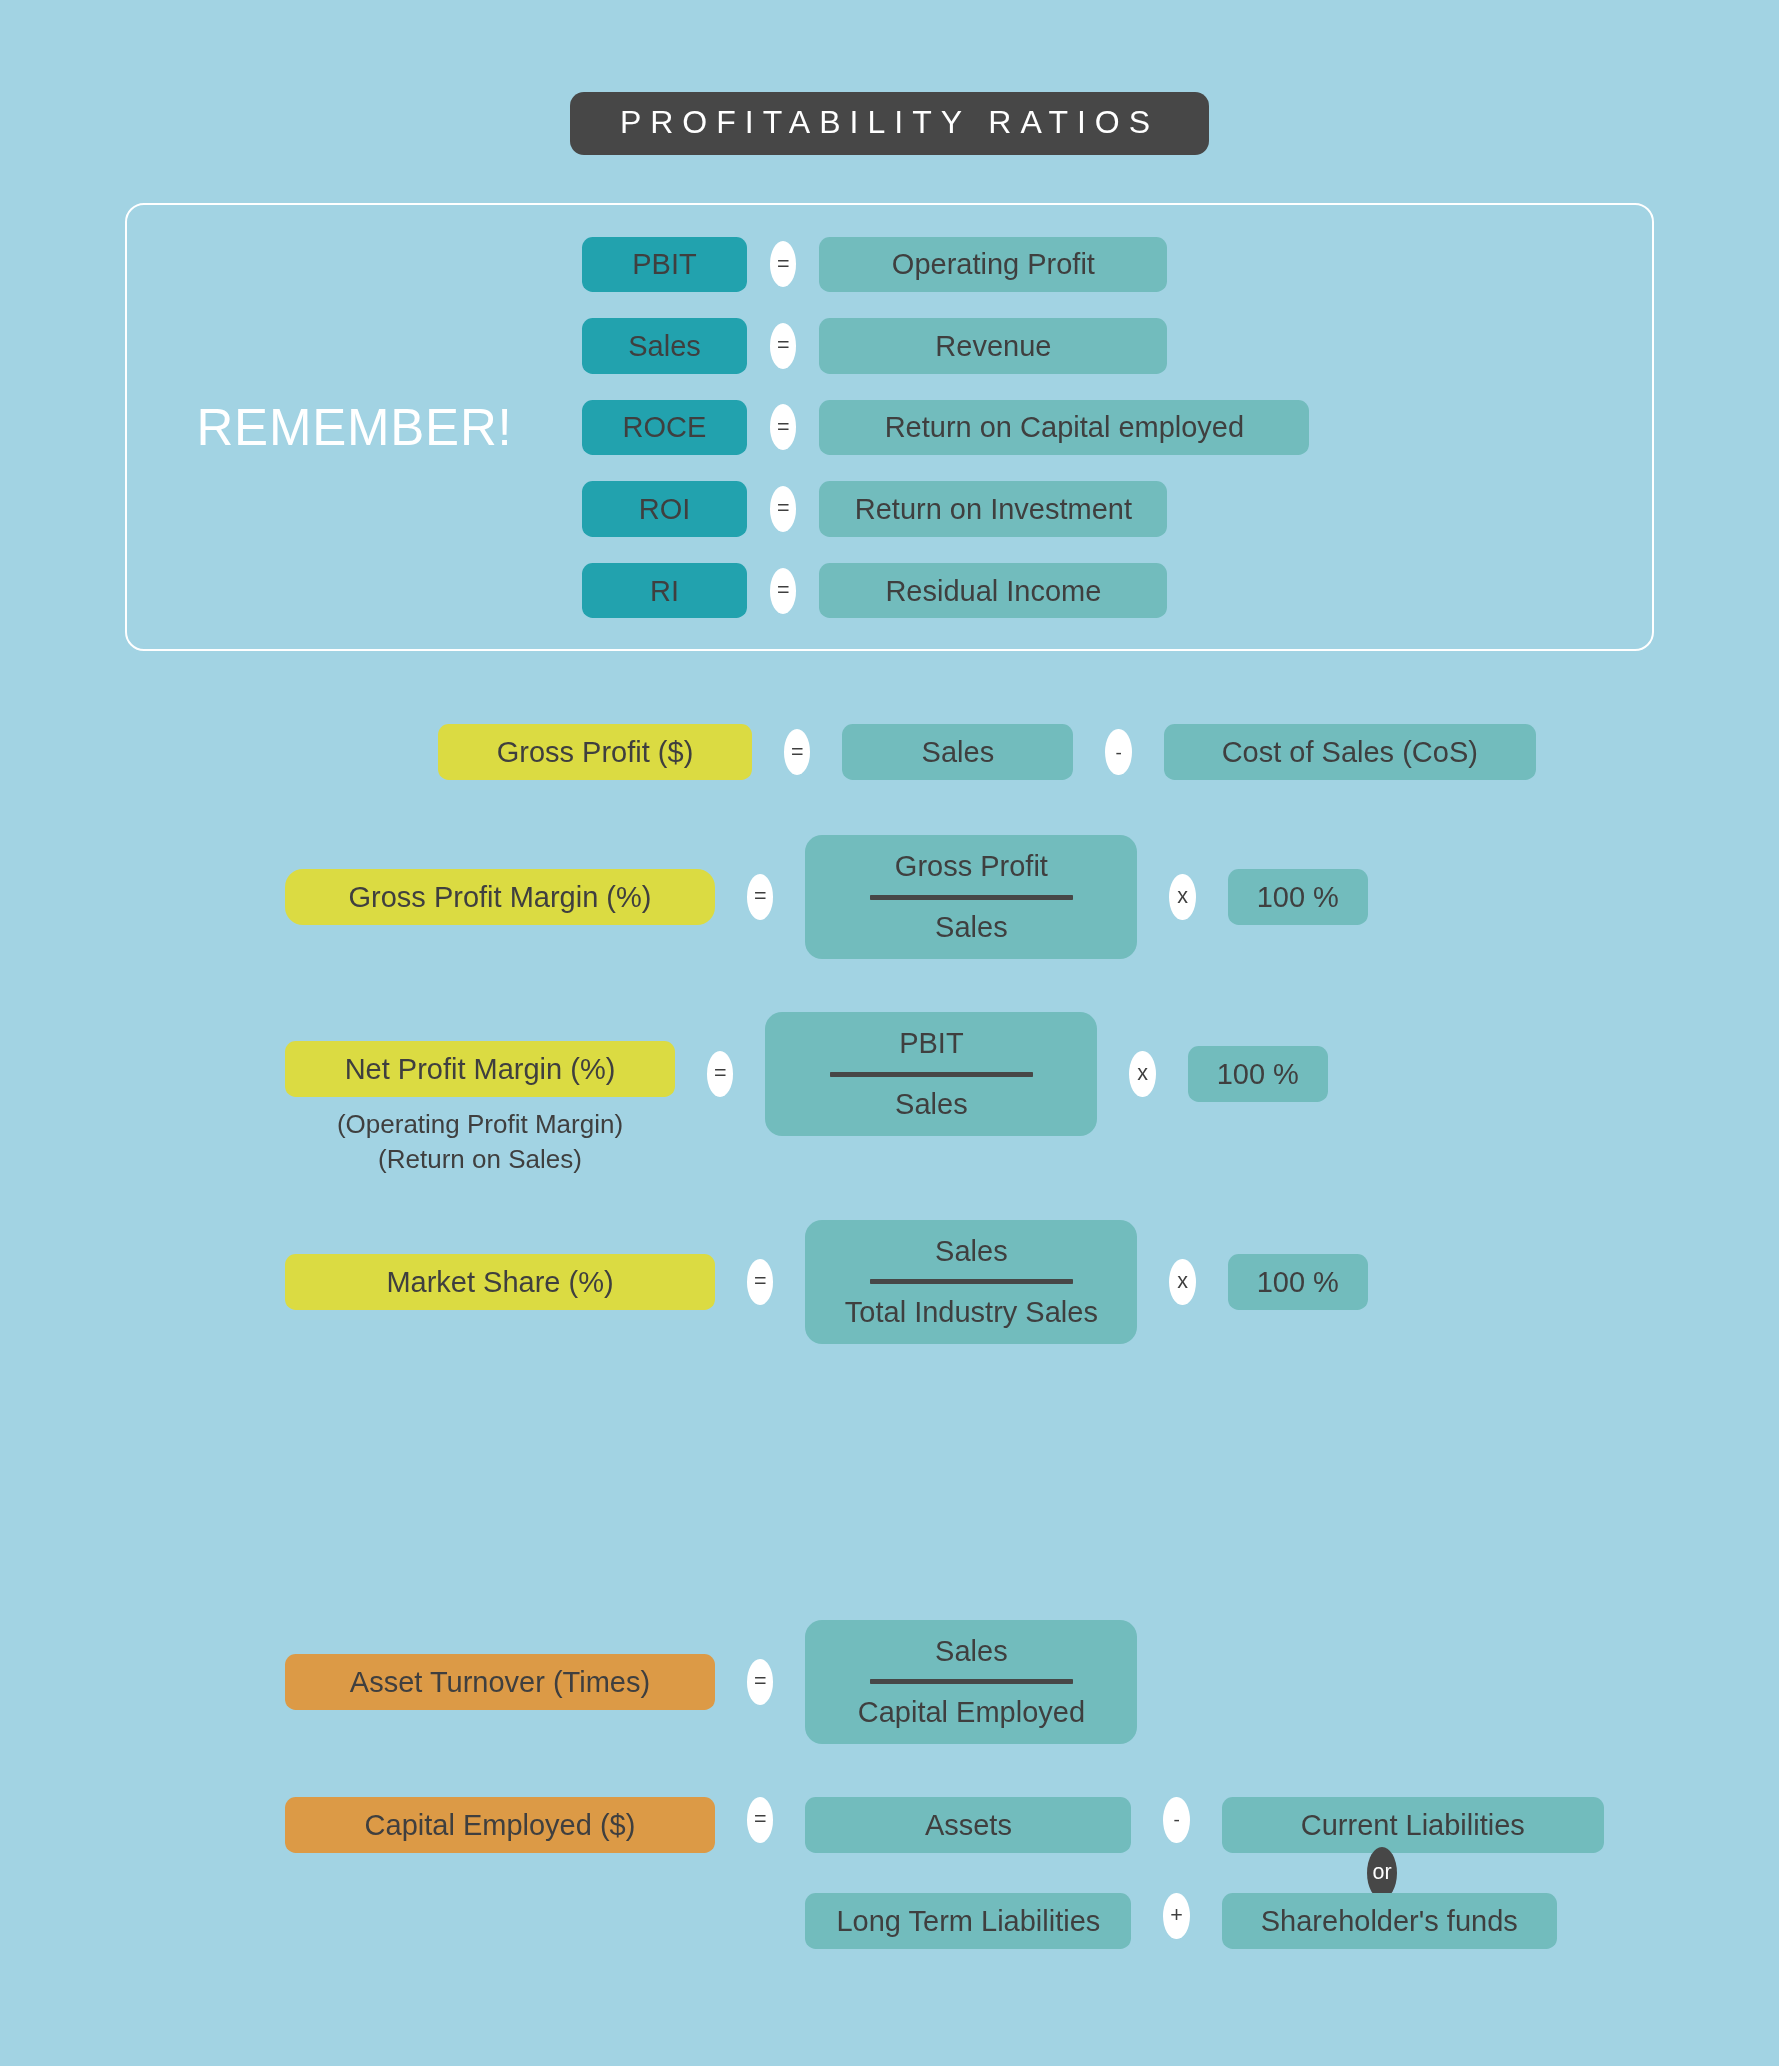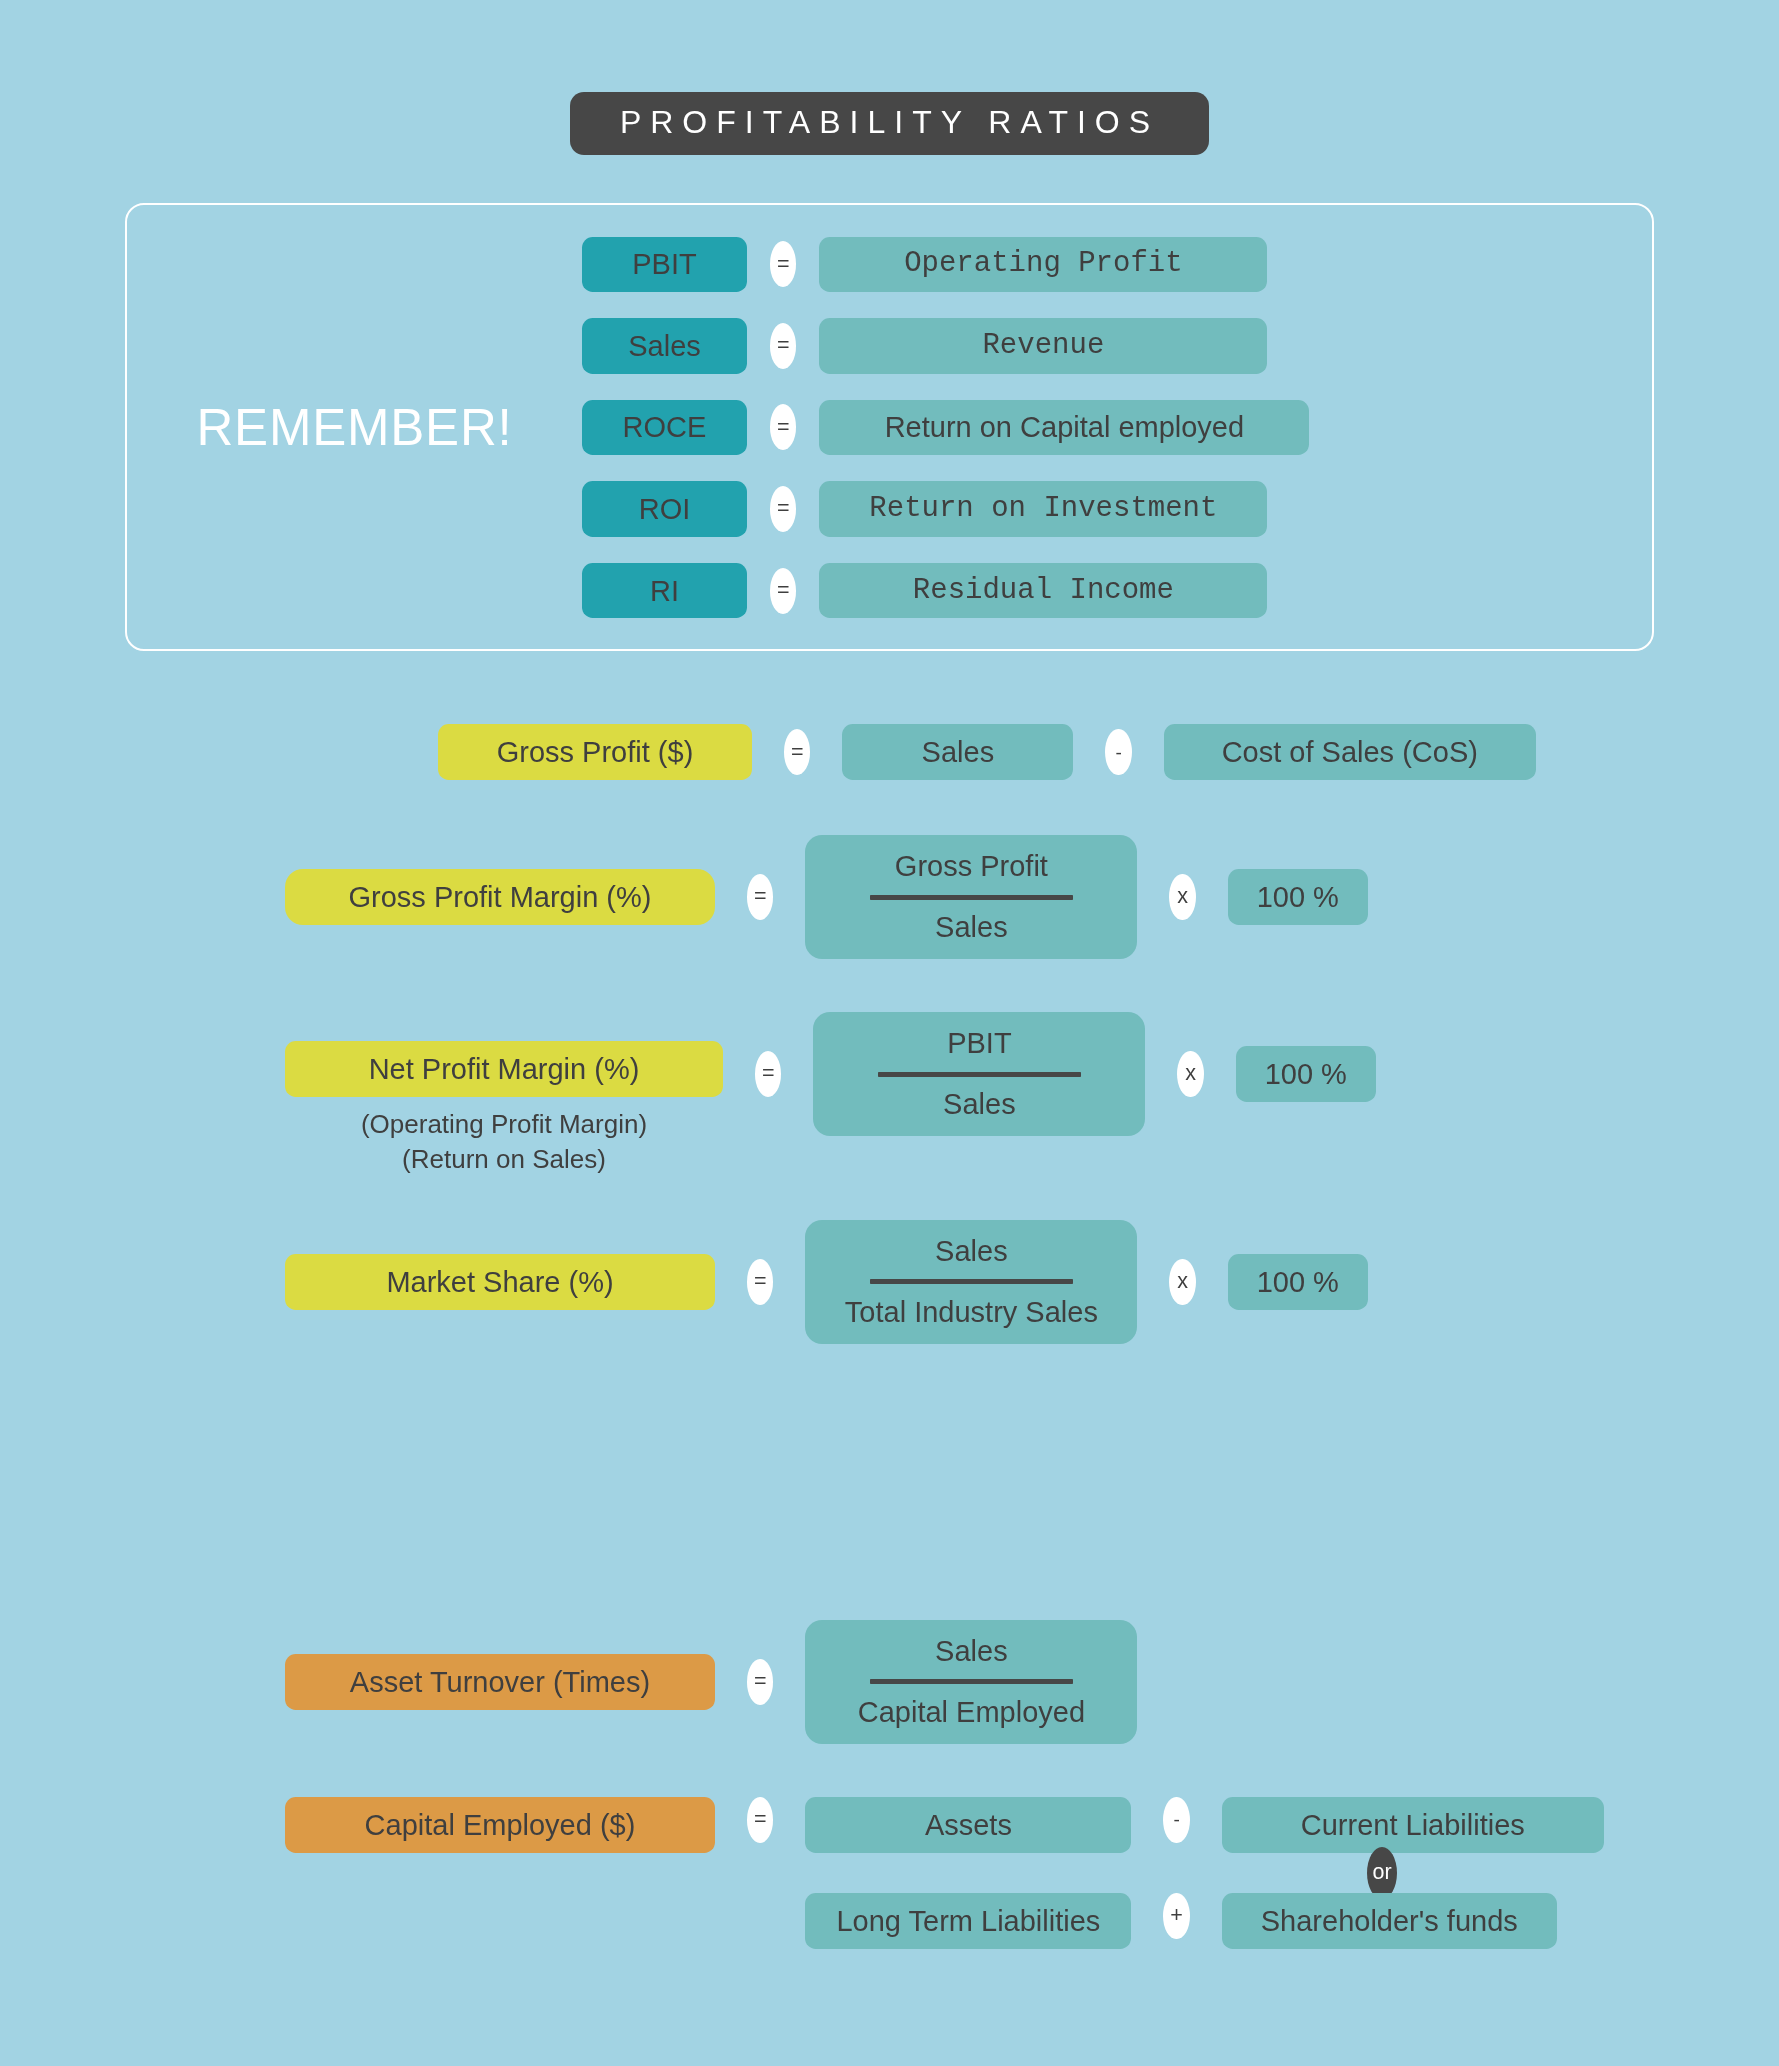"Operating Profit" .w-def-sm { font-family: Liberation Mono, monospace -> none; width: 448px -> 348px }
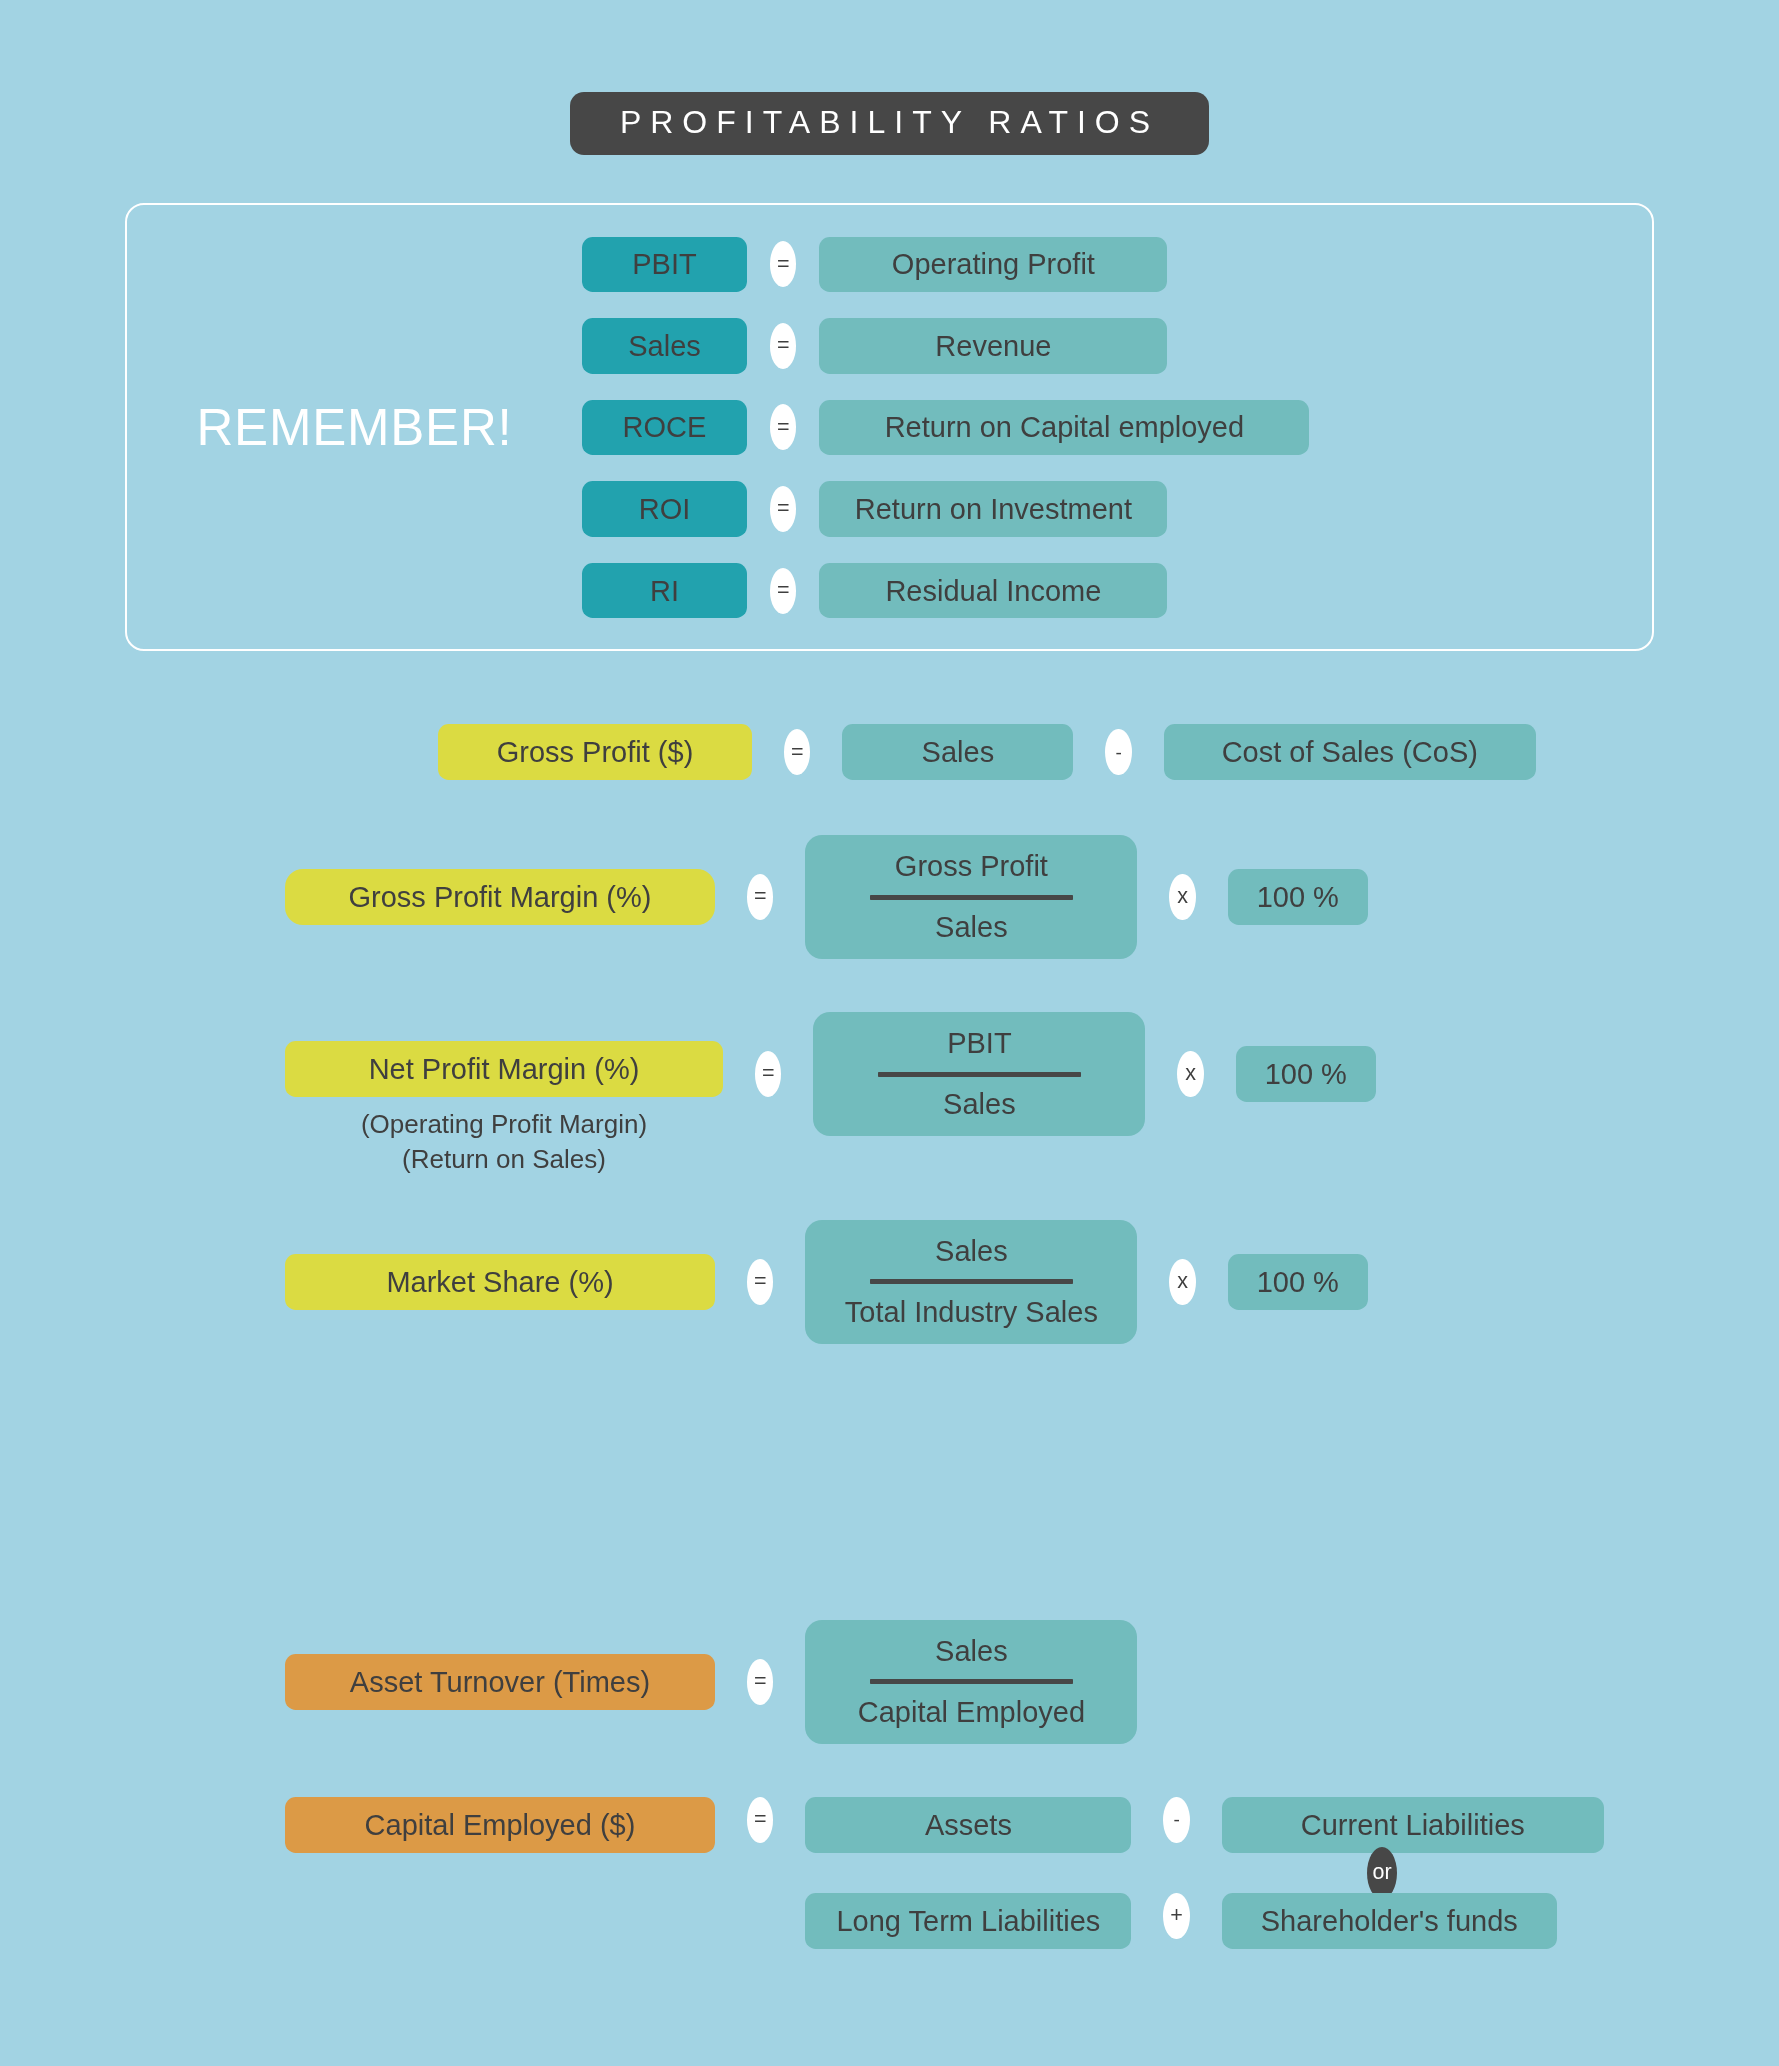"Net Profit Margin (%)" div.pill { width: 438px -> 390px }
